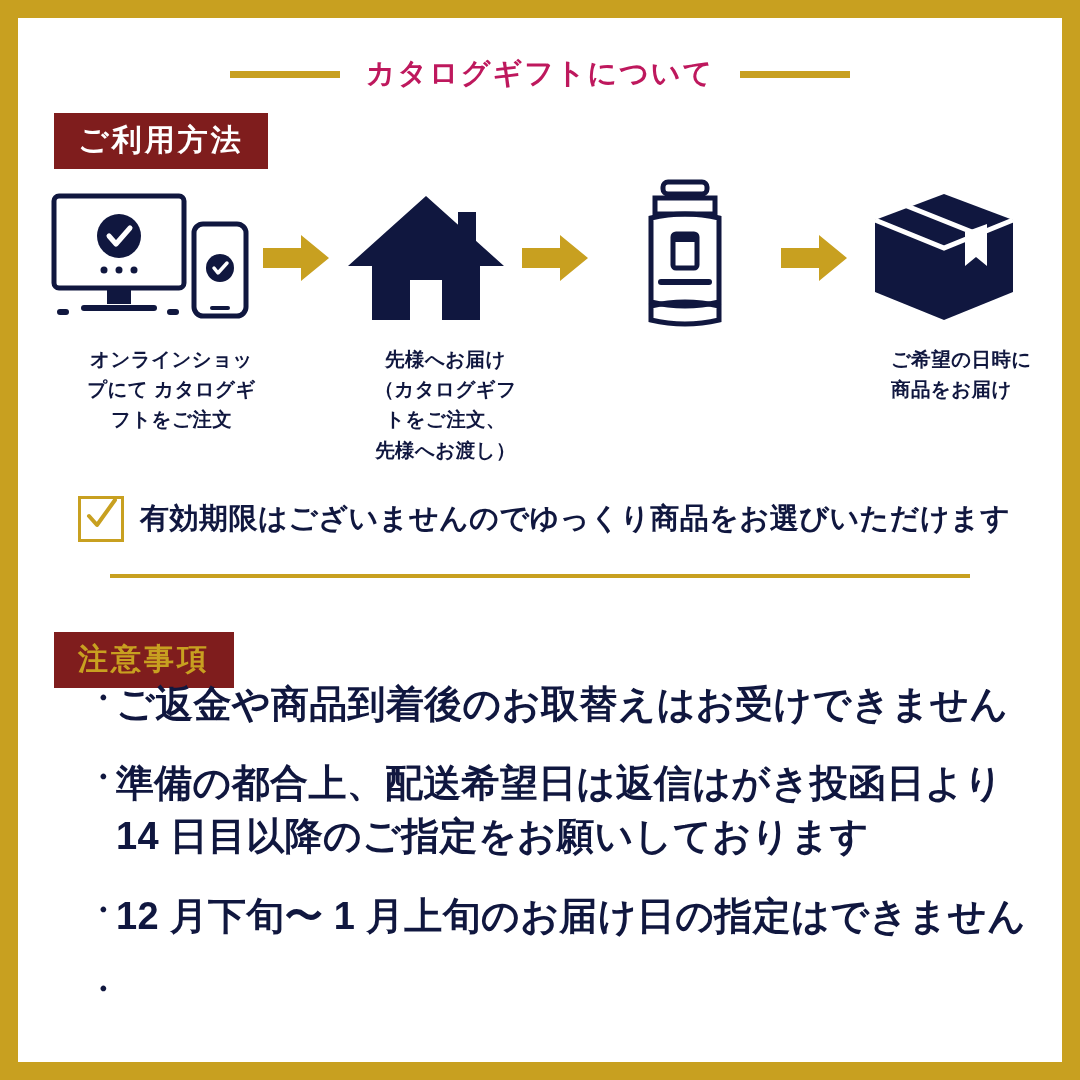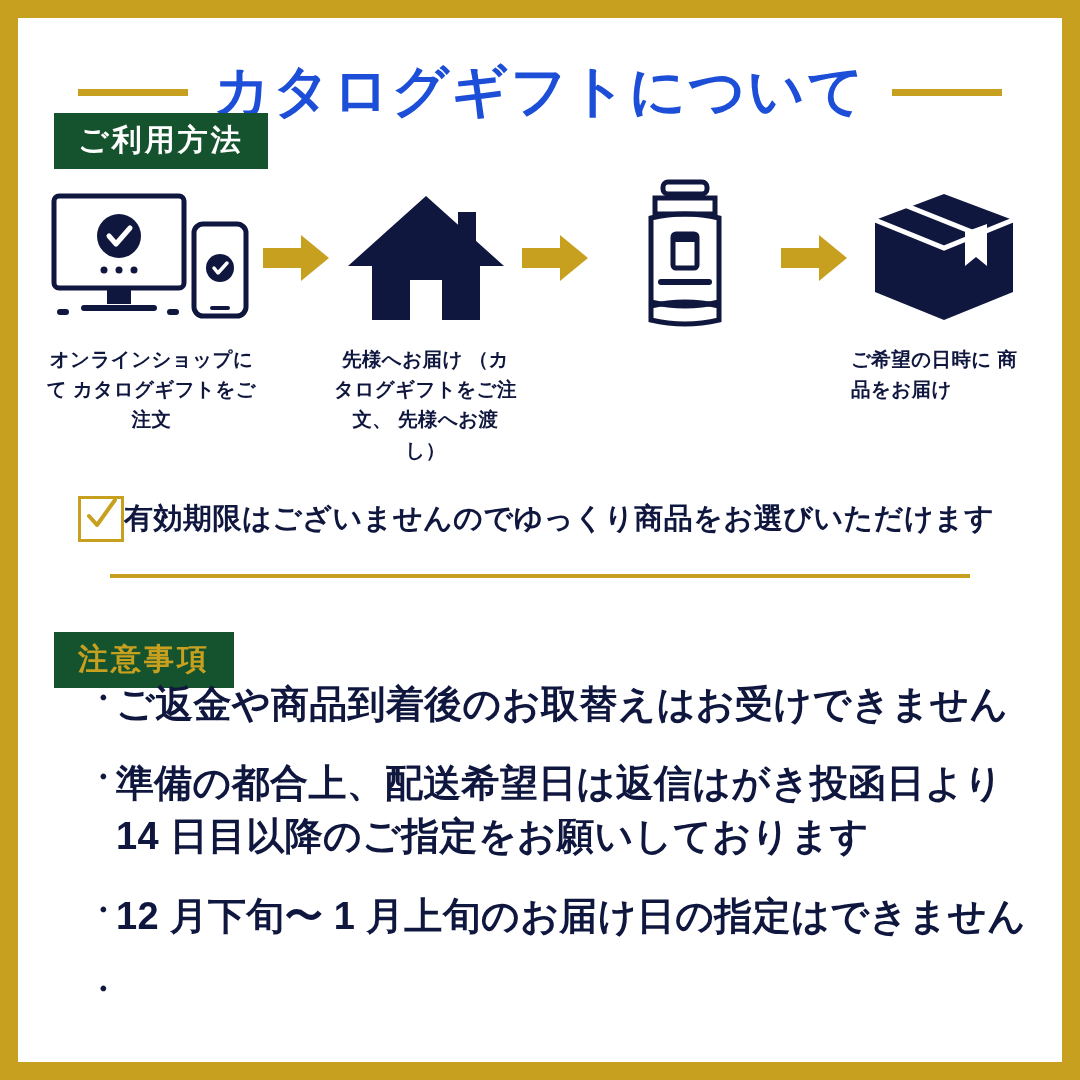"カタログギフトについて" .title-text { color: #1d4ed8 -> #be185d; font-size: 56px -> 29px }
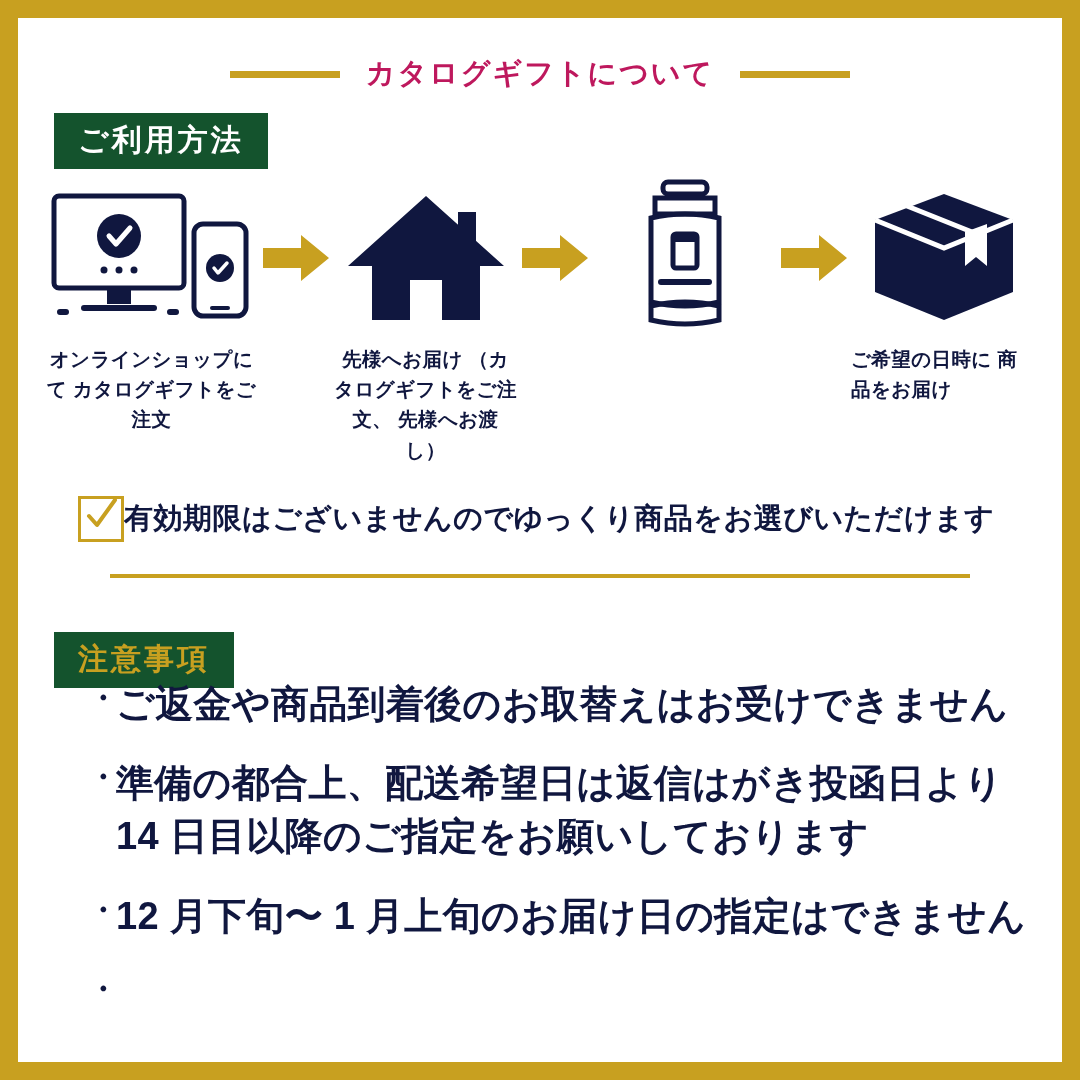"ご利用方法" .chip { background: #14532d -> #7f1d1d }
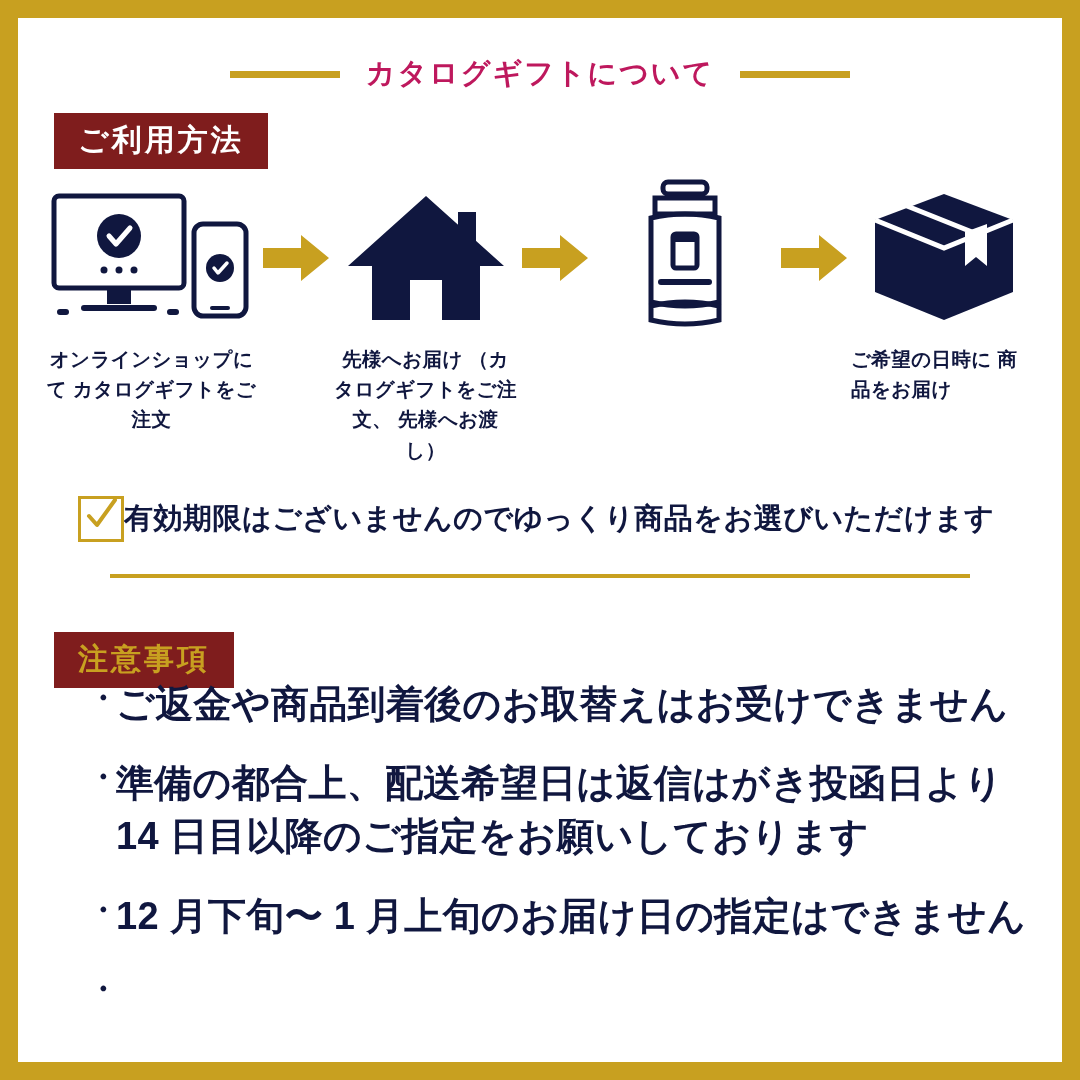"オンラインショップにて カタログギフトをご注文" .step-caption { margin-left: none -> 40px }
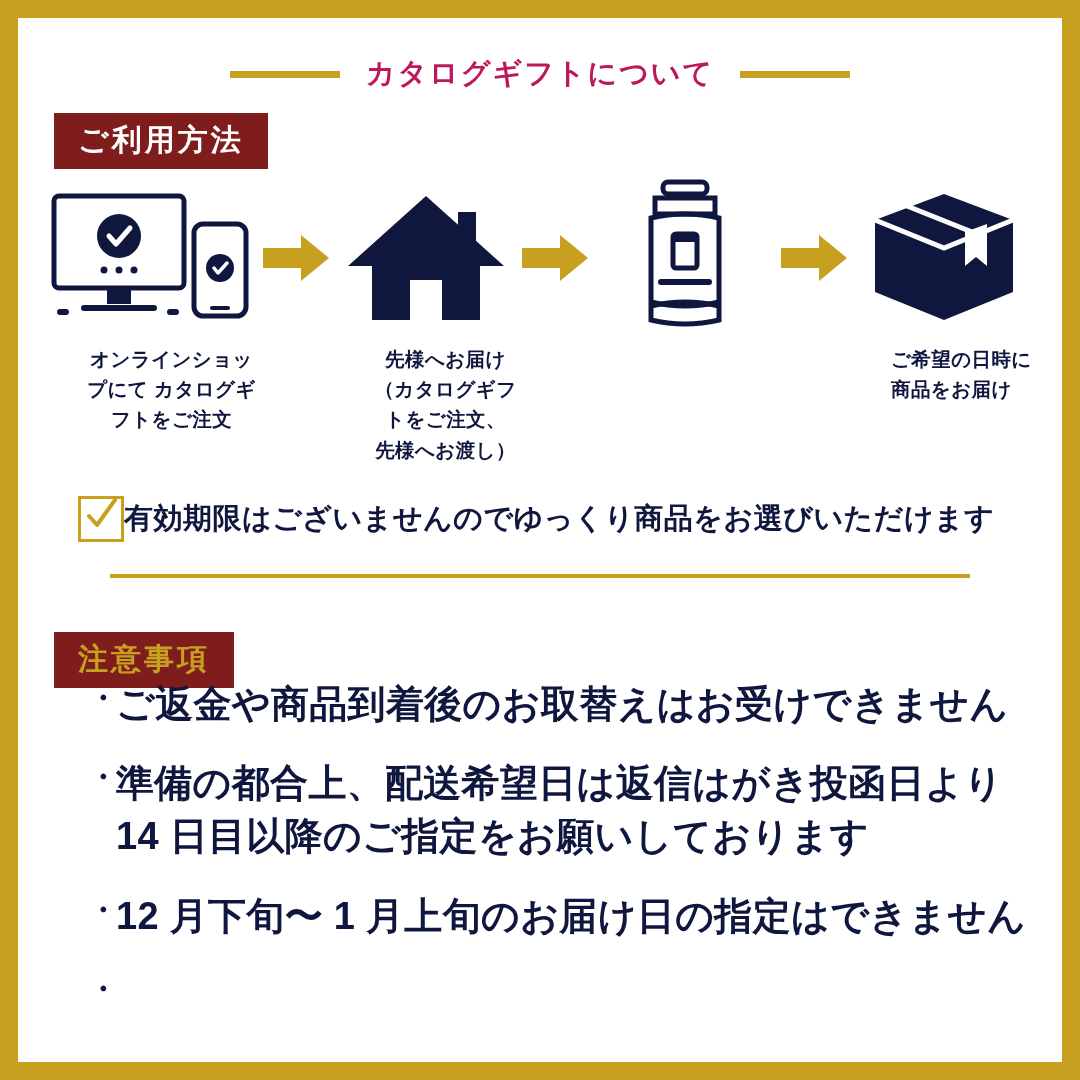"有効期限はございませんのでゆっくり商品をお選びいただけます" .check-line { gap: none -> 16px }
